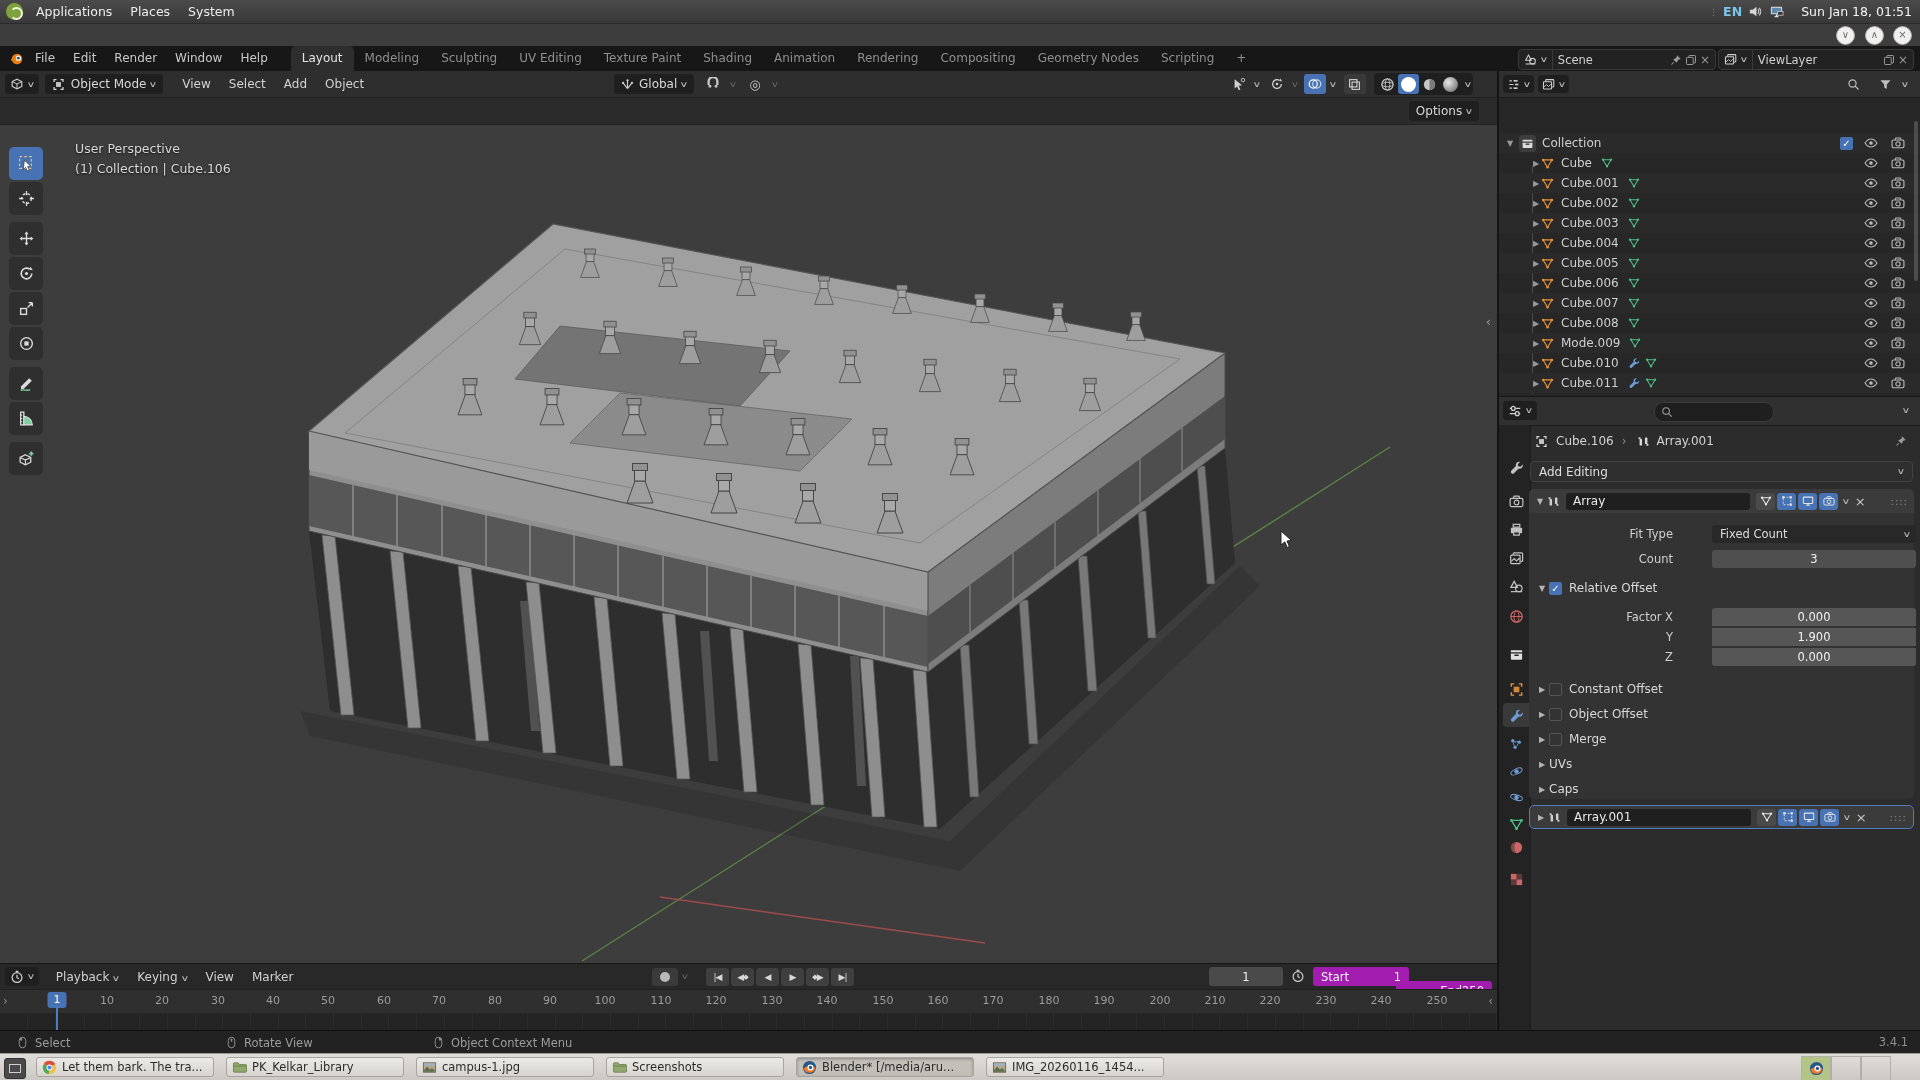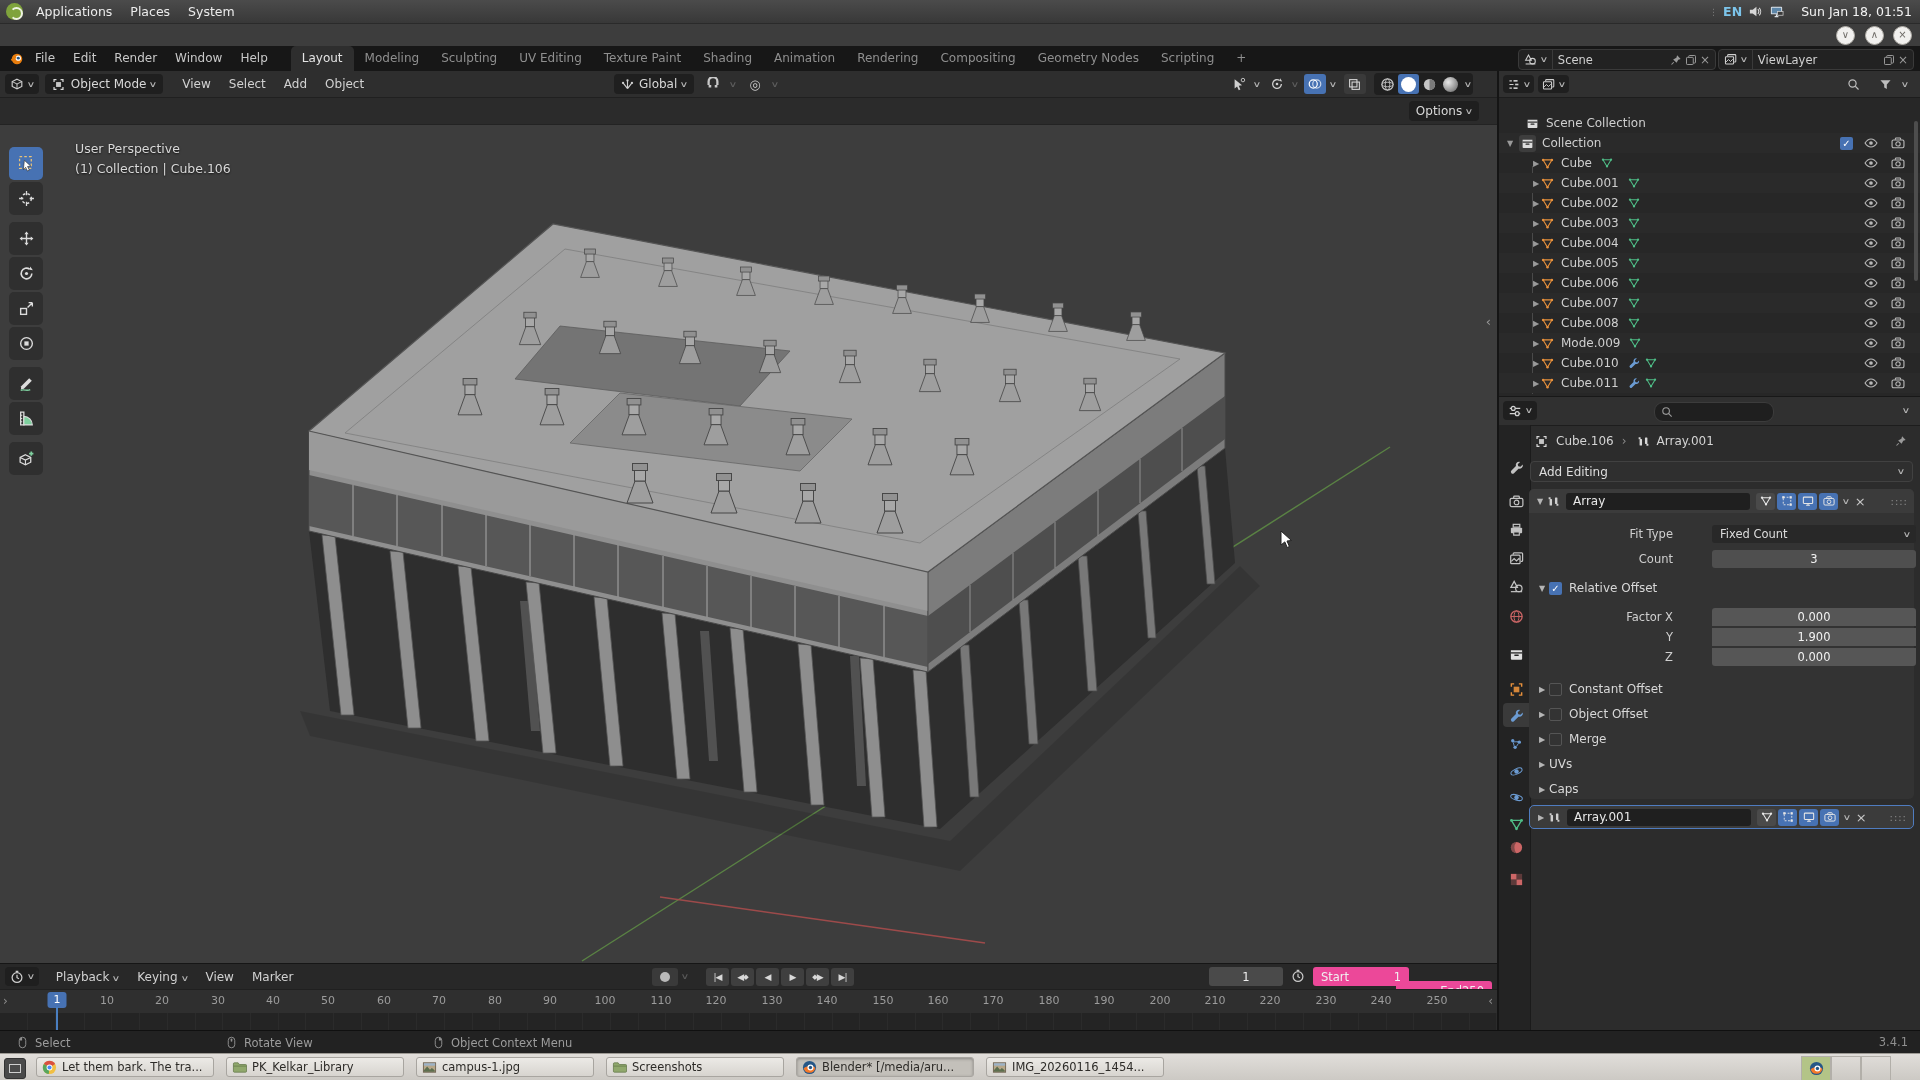"Scene Collection" div.orow { html: <div> <span></span> <svg> <use></use> </svg> <span>Scene Collection</span> </div> -> none }
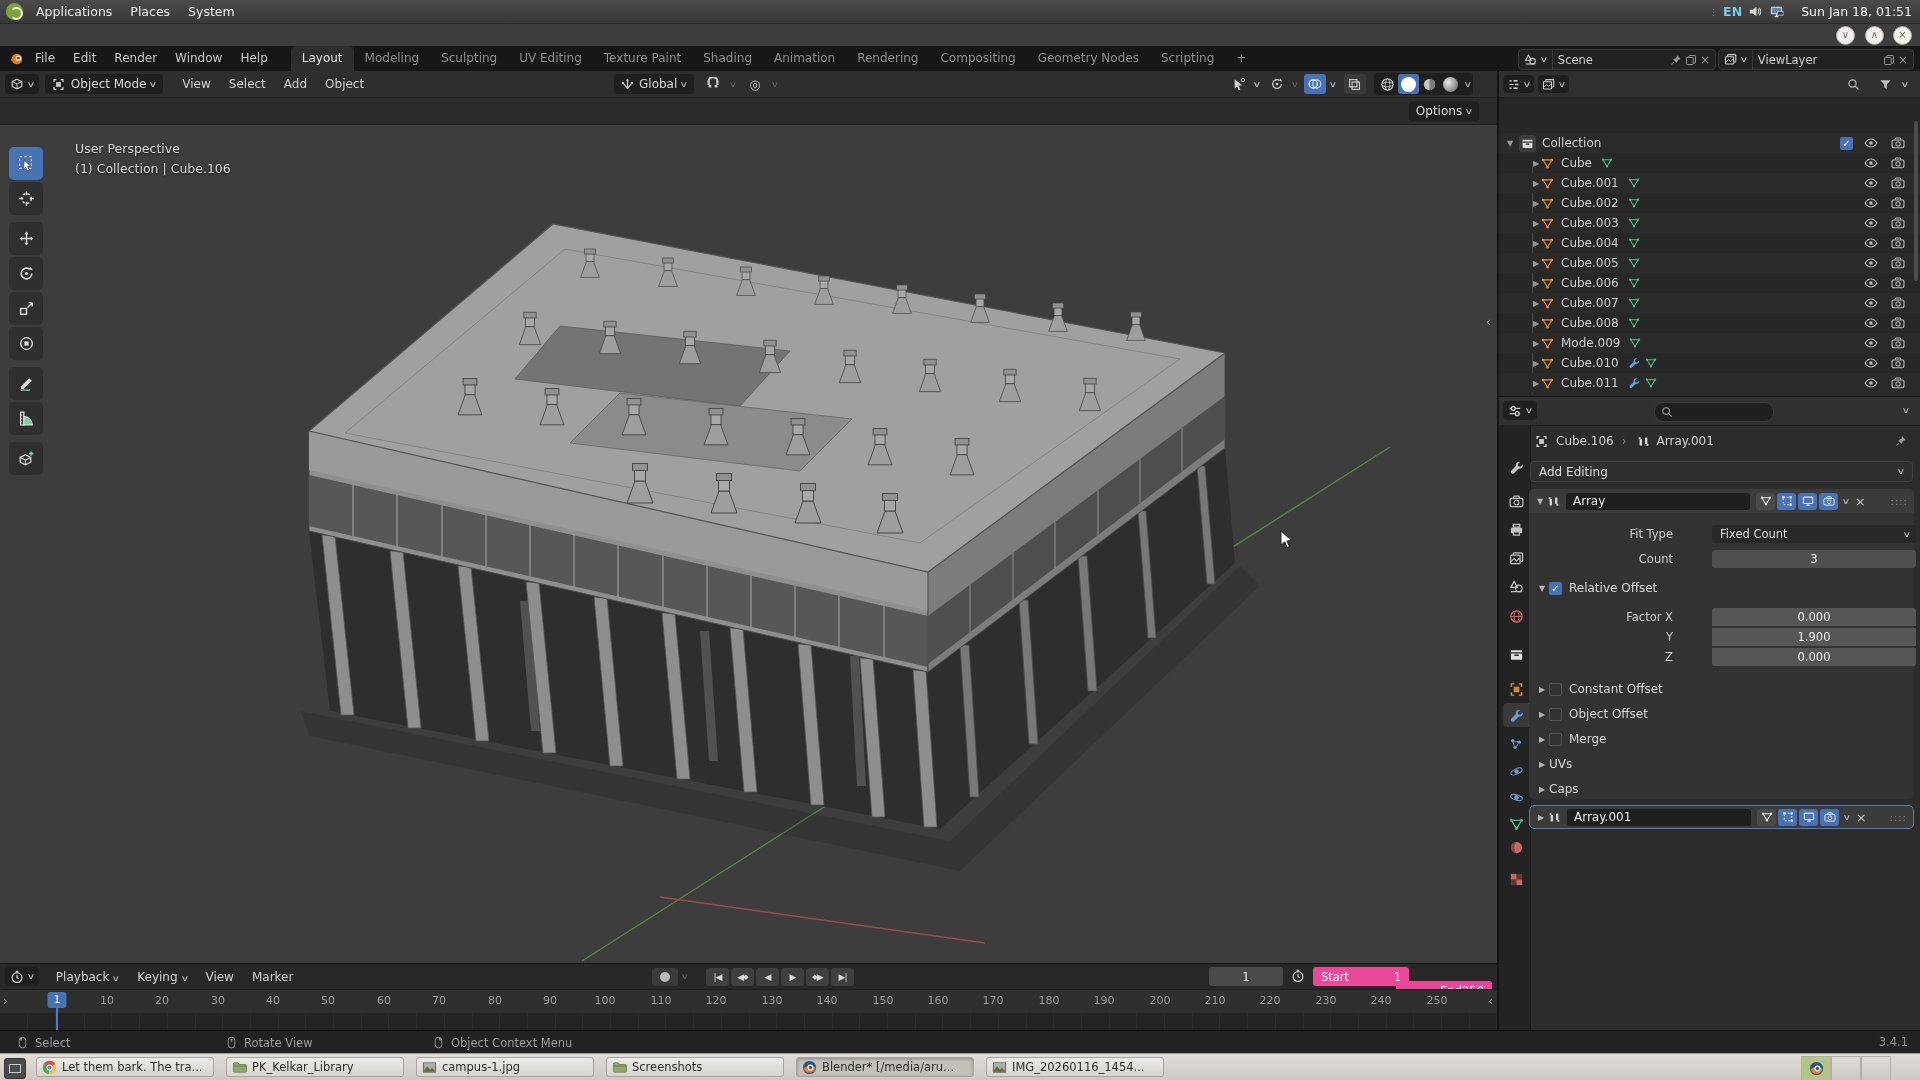"Start" .tlse { background: #ec4899 -> #a21caf }
